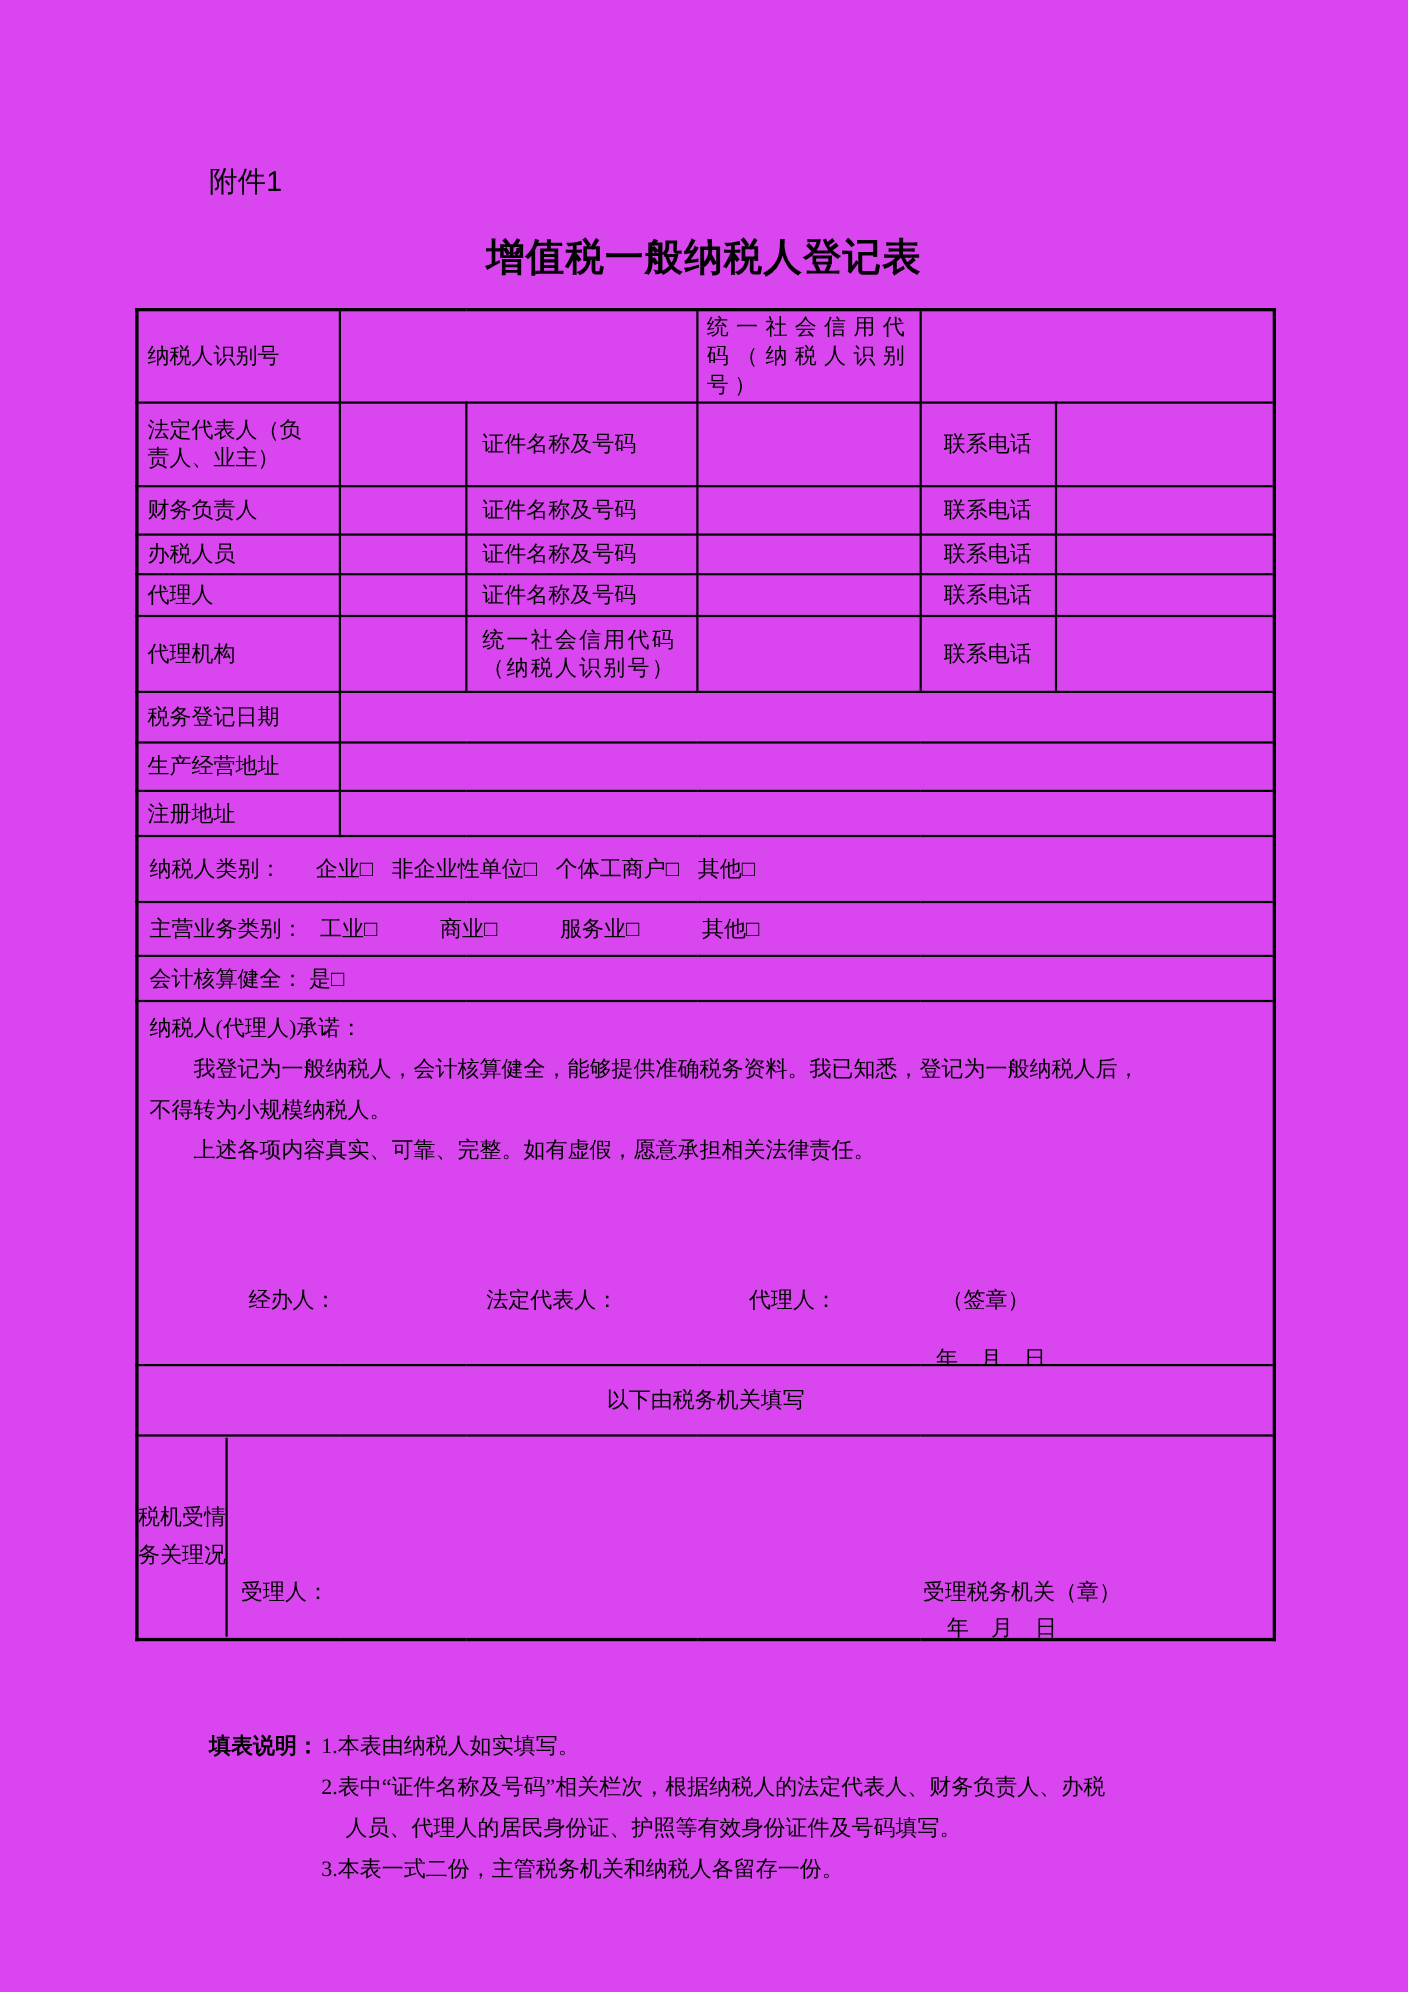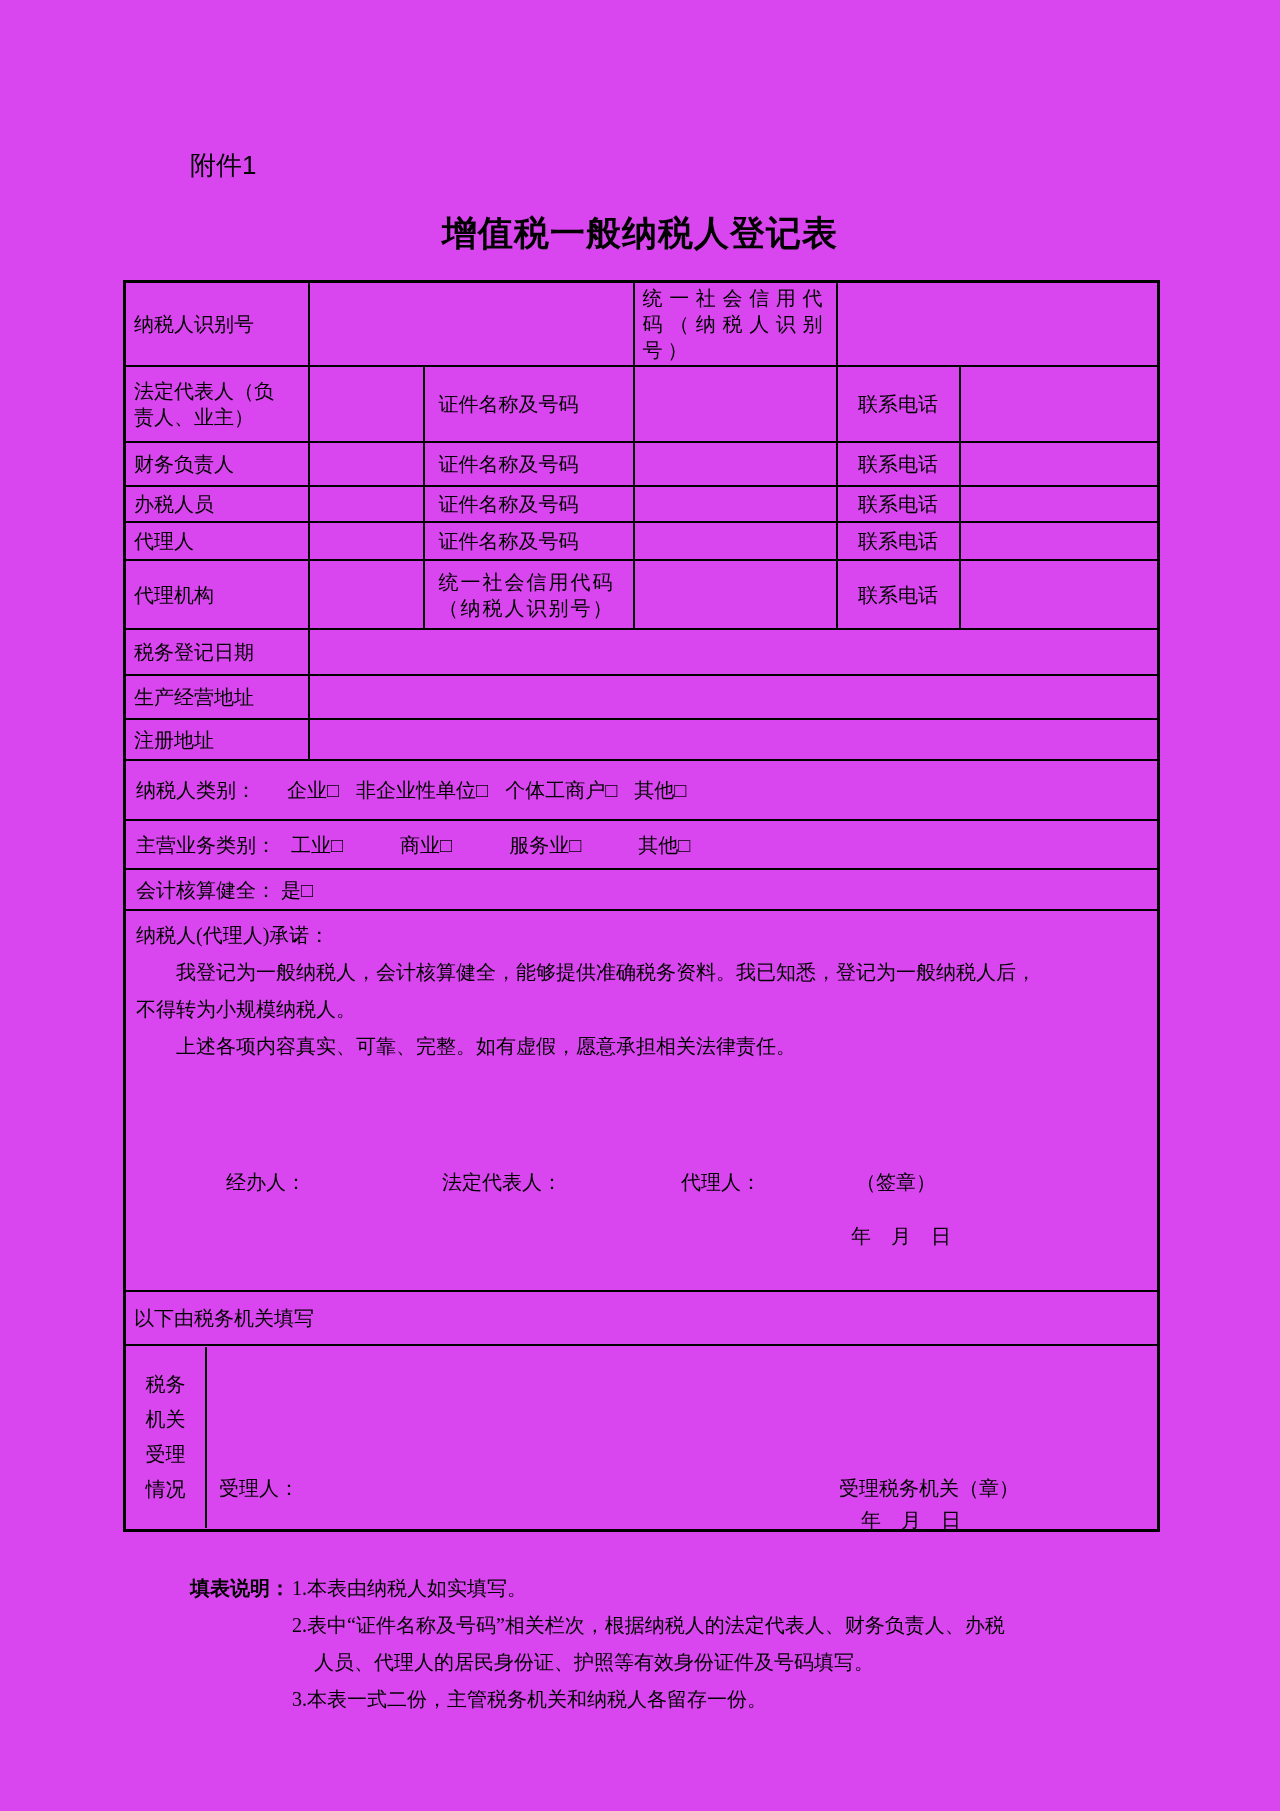"纳税人(代理人)承诺：" tr.rh345 > td { height: 381px -> 331px }
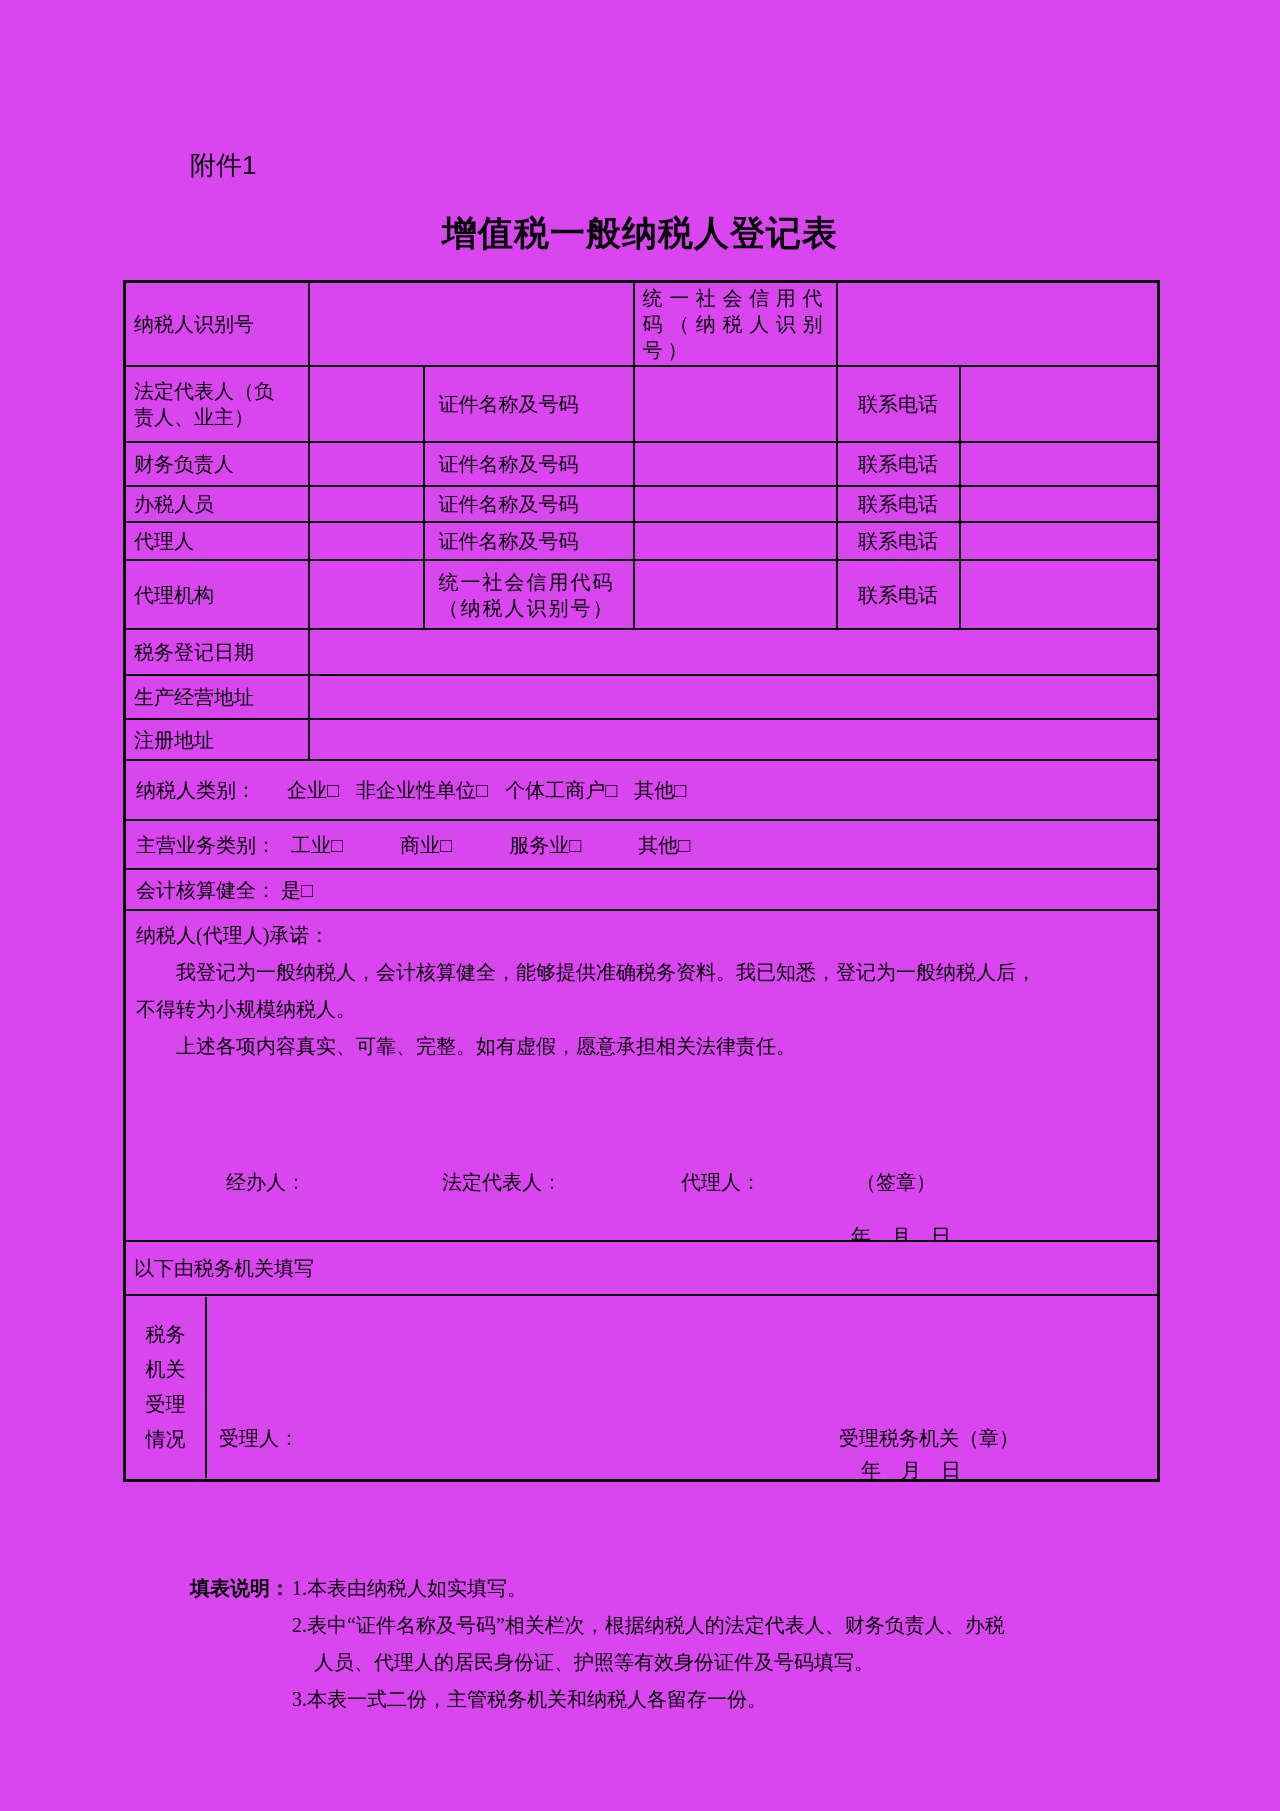"以下由税务机关填写" tr.center-row > td { padding: 8px -> 18px; text-align: left -> center }
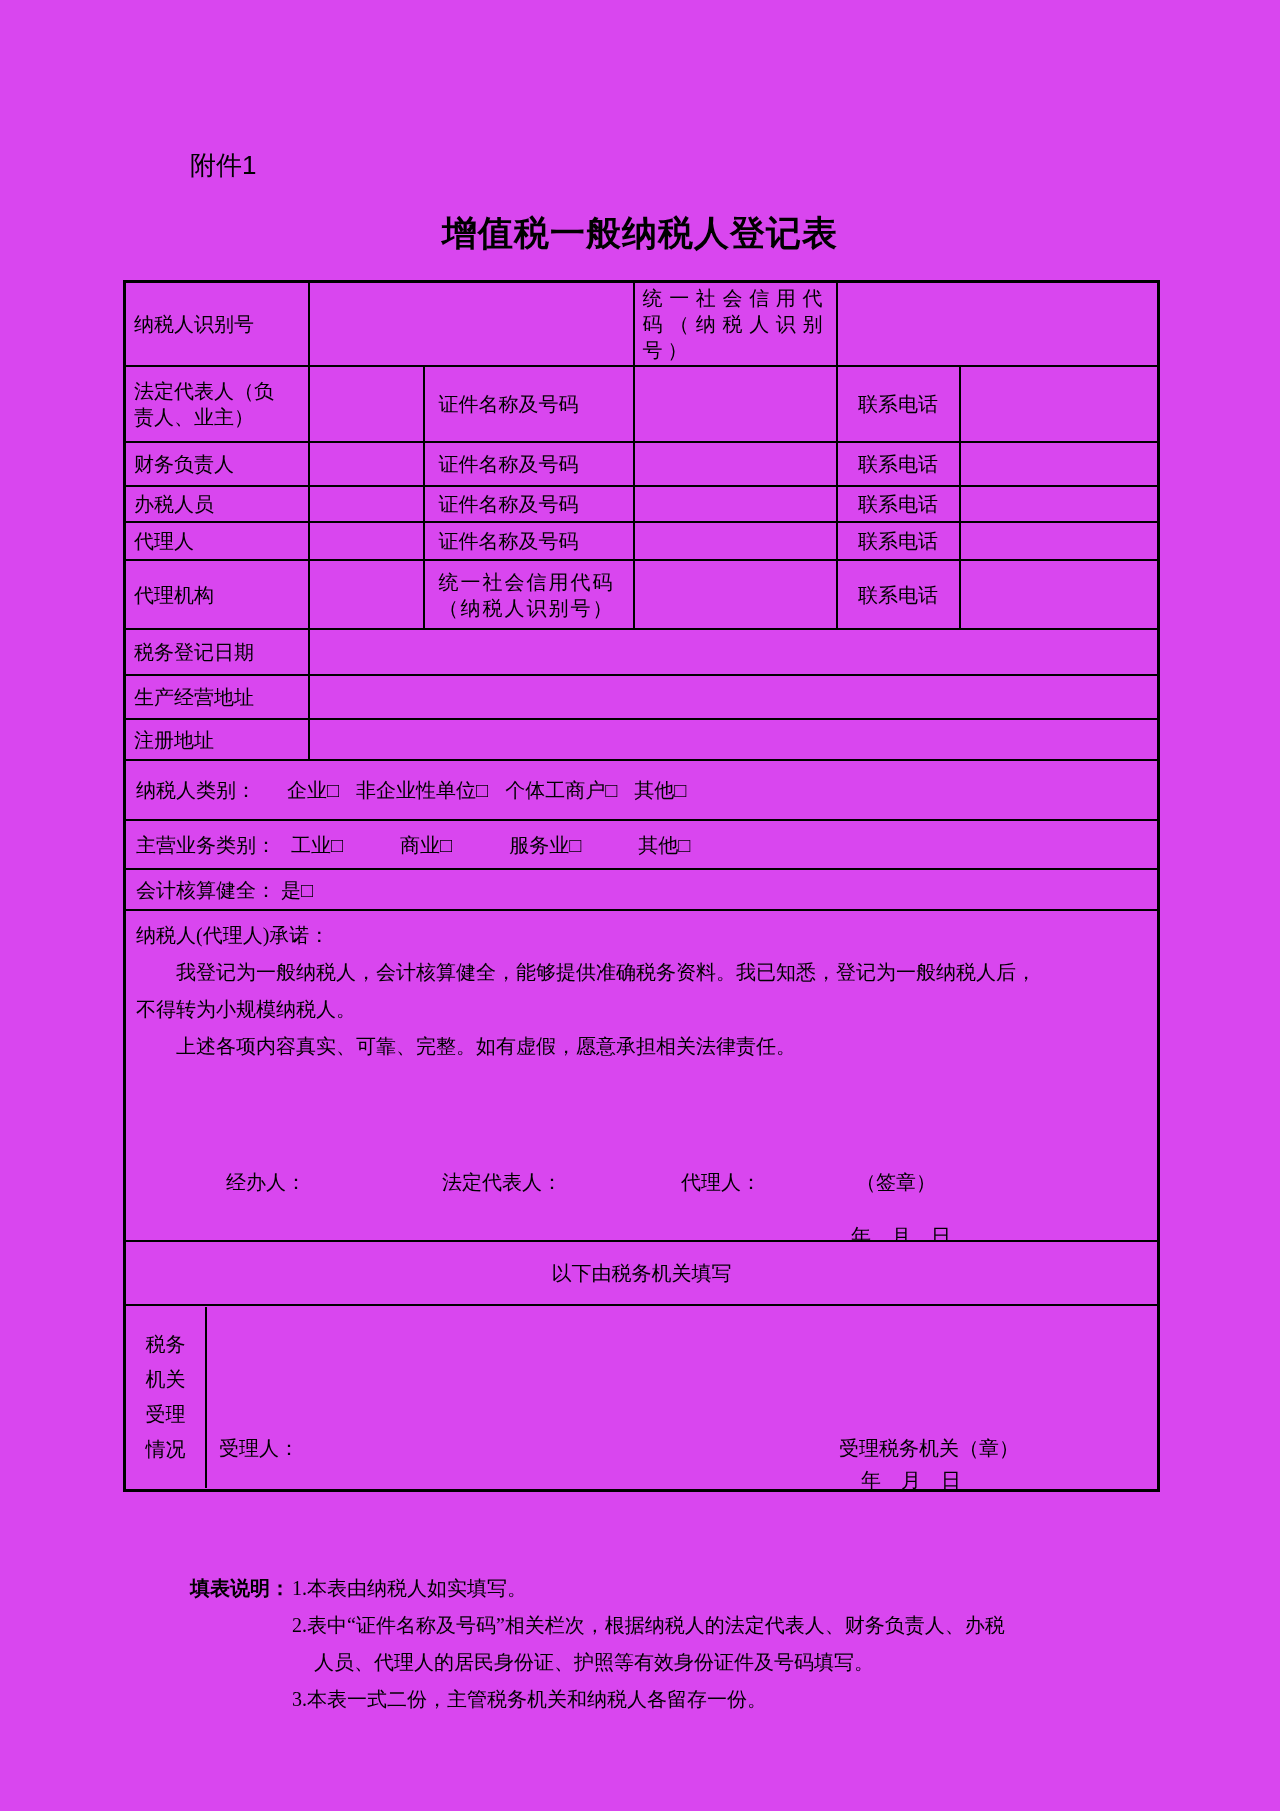"税务" .accept-side { flex-direction: column -> row }
